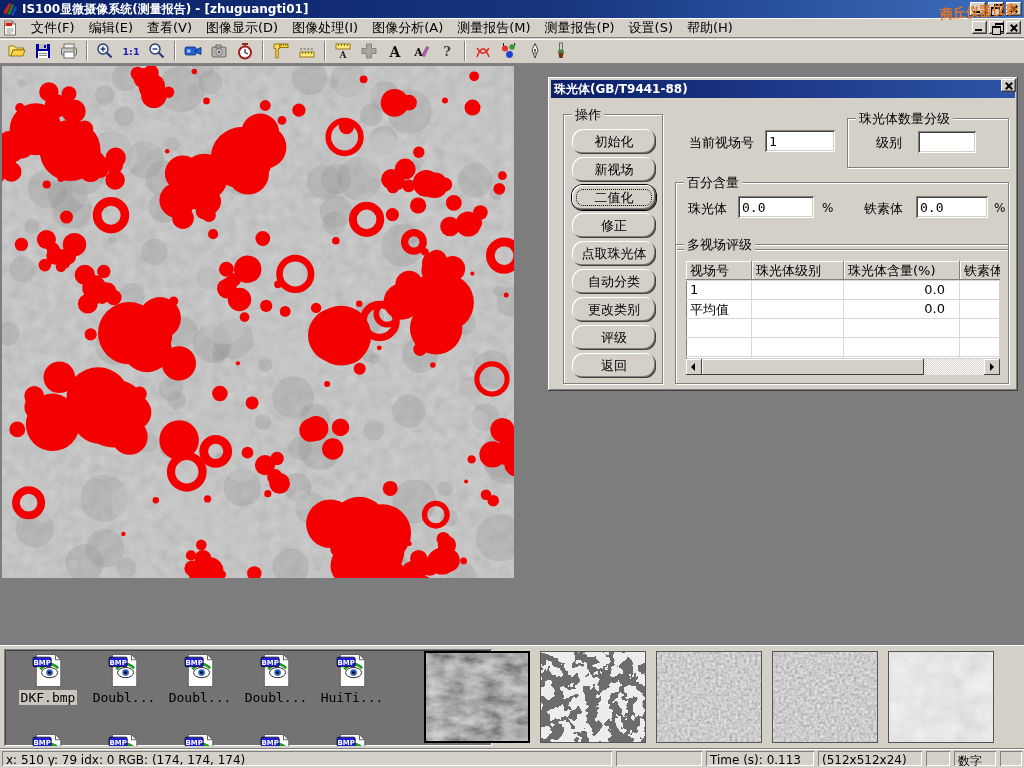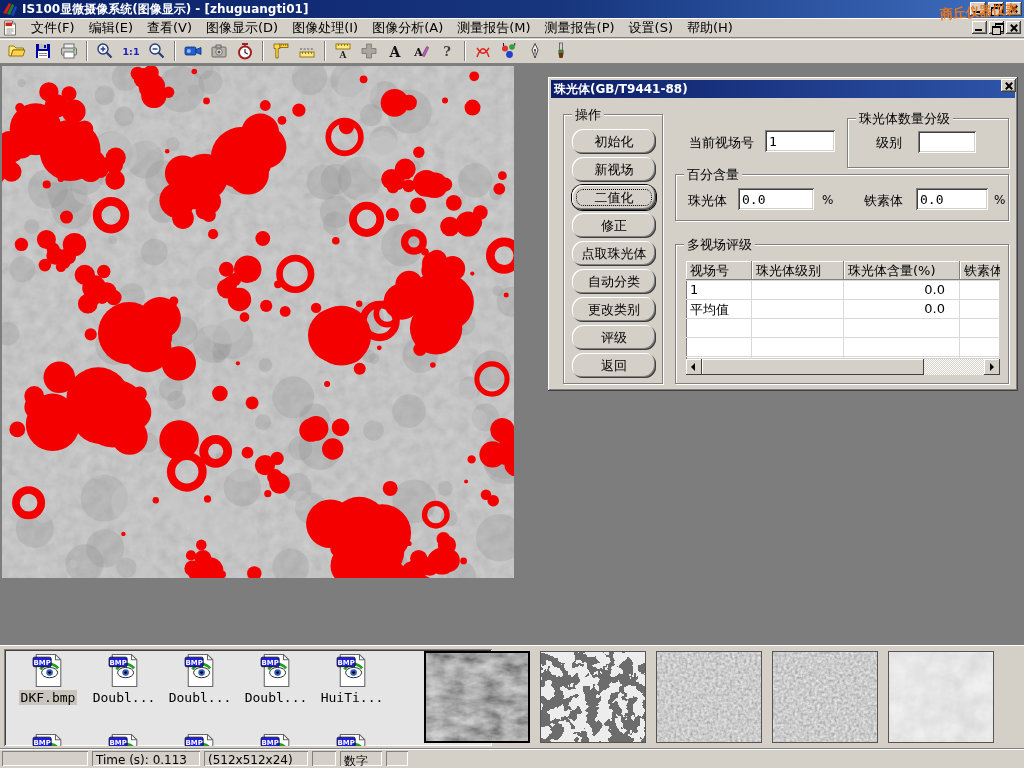"IS100显微摄像系统(图像显示) - [zhuguangti01]" span { text: 图像显示 -> 测量报告 }
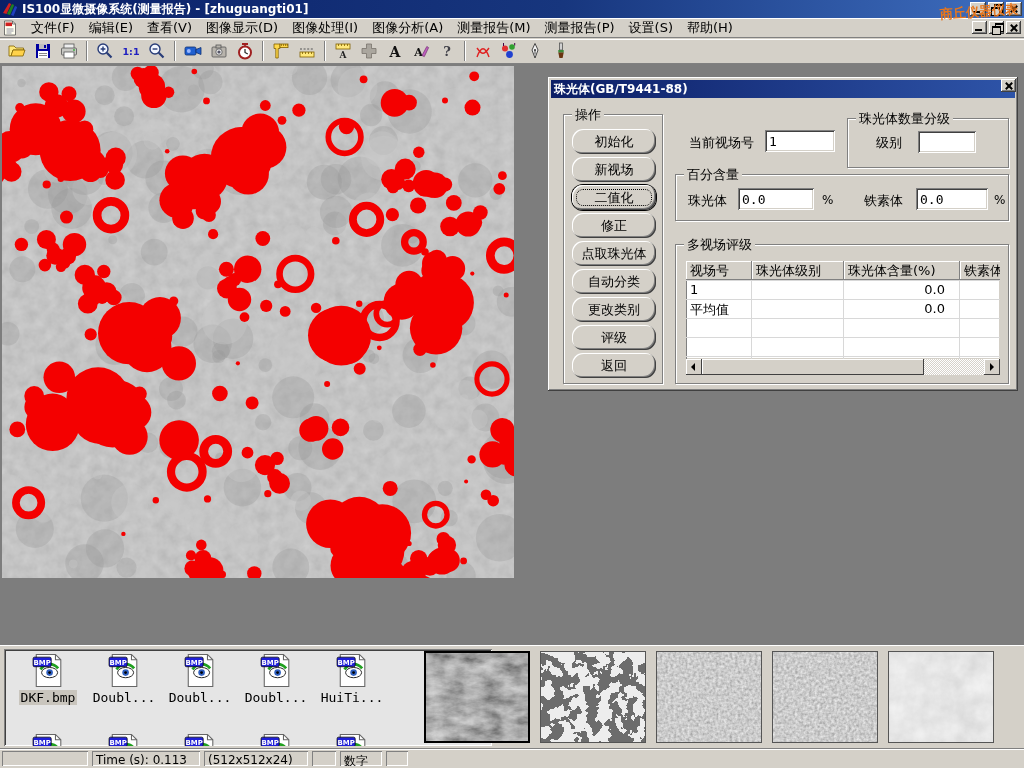"百分含量" div.group { height: 47px -> 68px; top: 76px -> 84px }
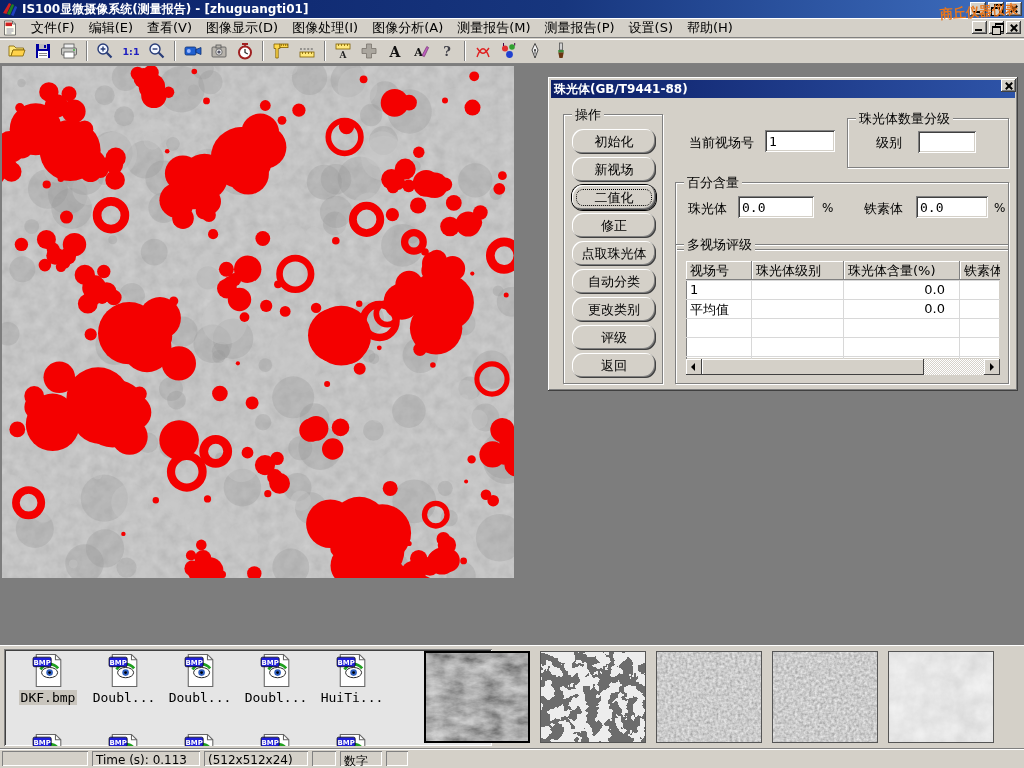"BMP" .filebox { background: #e5e5e5 -> #737373 }
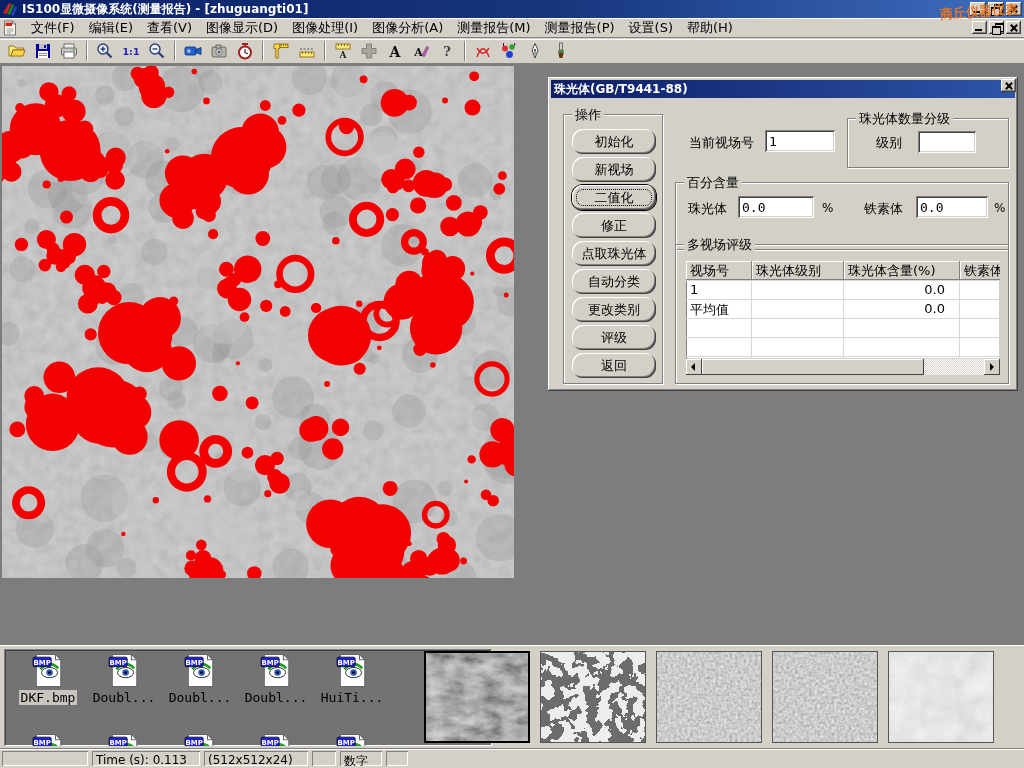"x: 510 y: 79 idx:" div.status-cell { html: none -> <div>x: 510 y: 79 idx: 0 RGB: (174, 174, 174)</div> }
